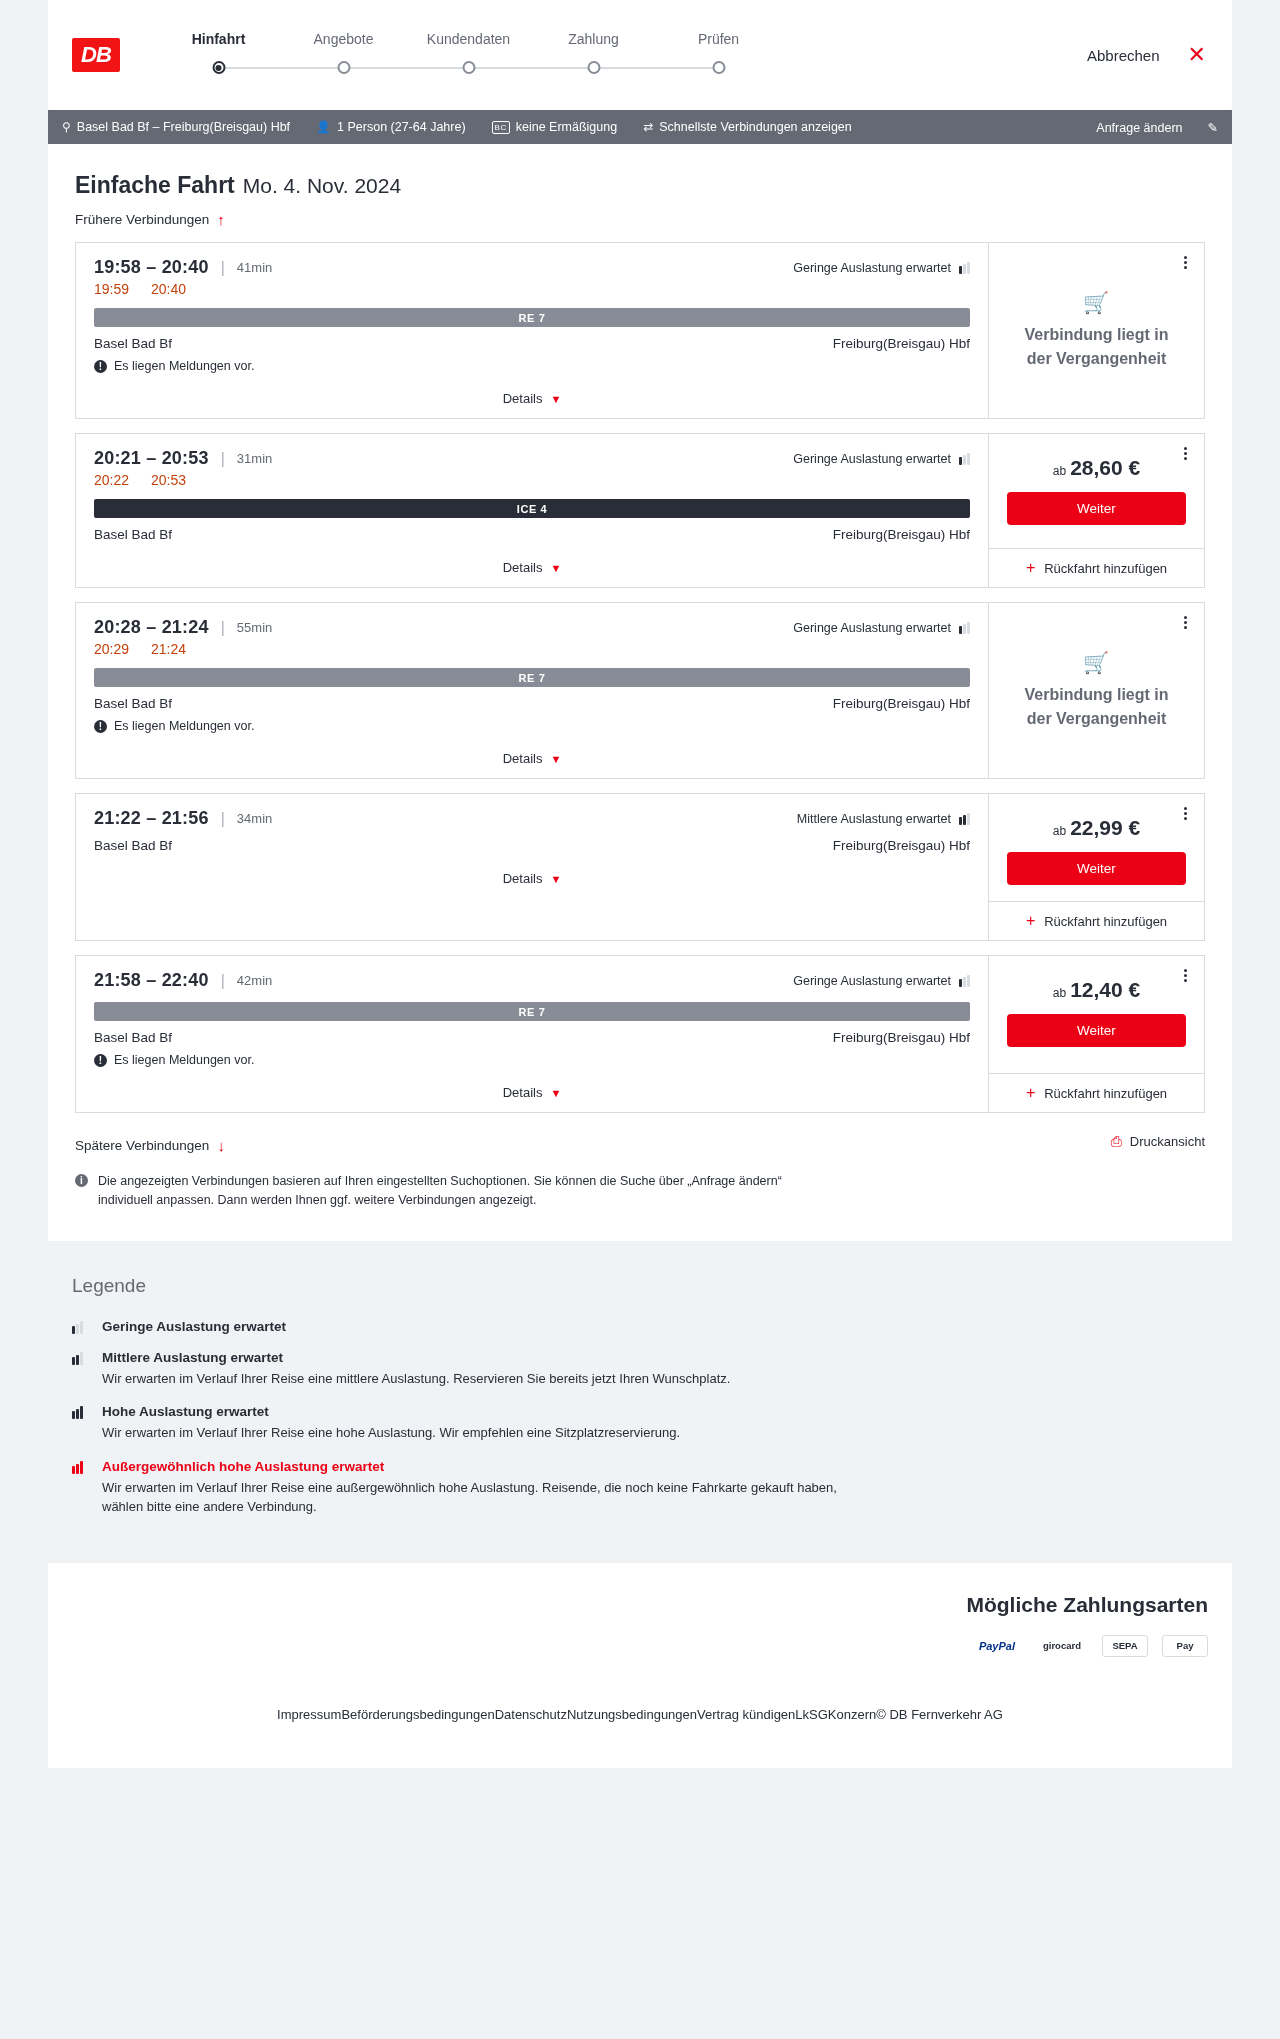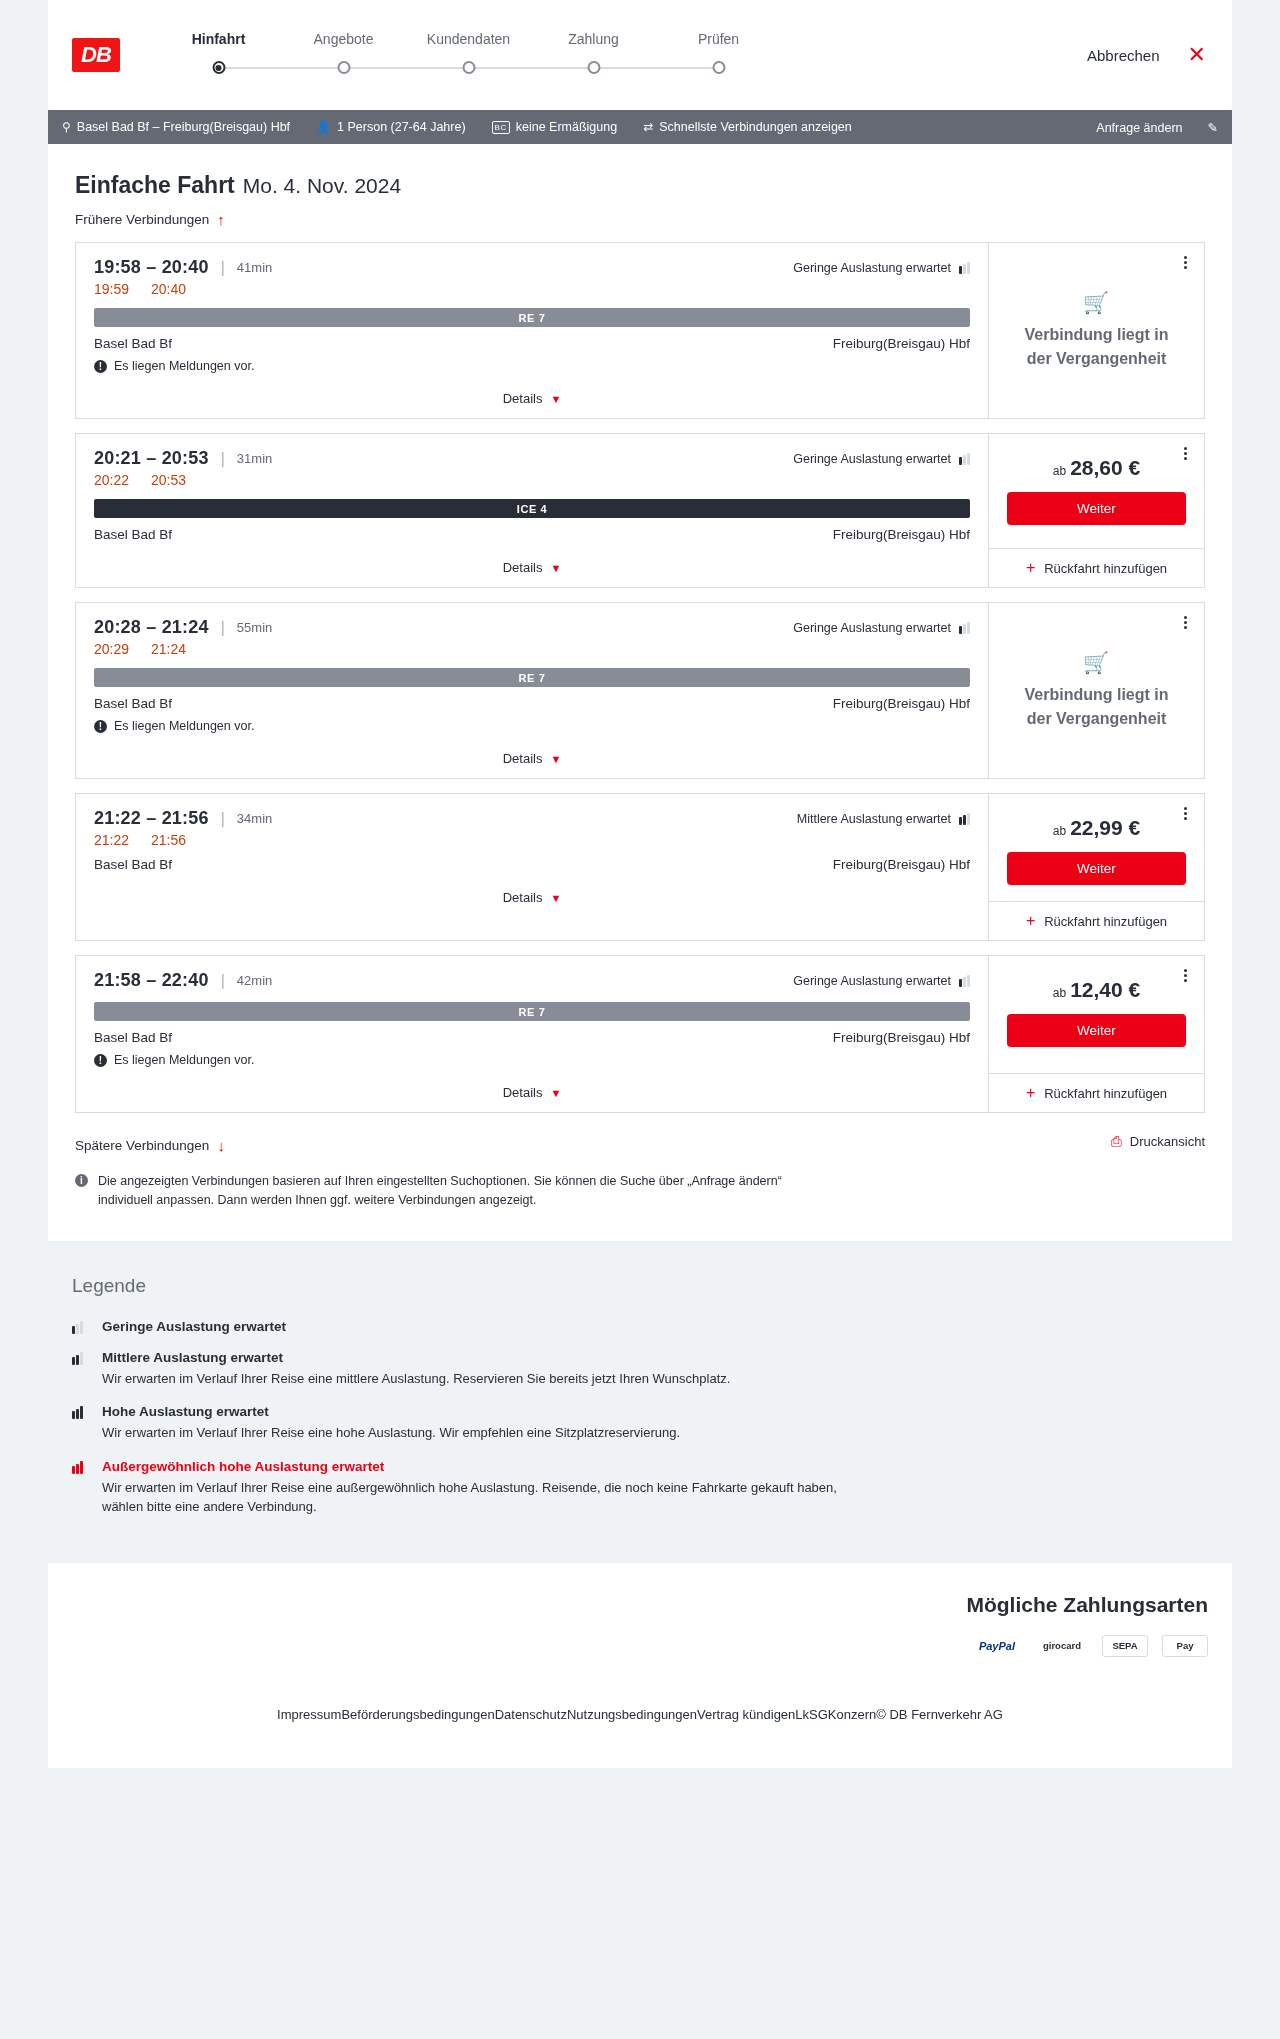"21:22" div.realtimes { html: <div> <span>21:22</span> <span>21:56</span> </div> -> none }
